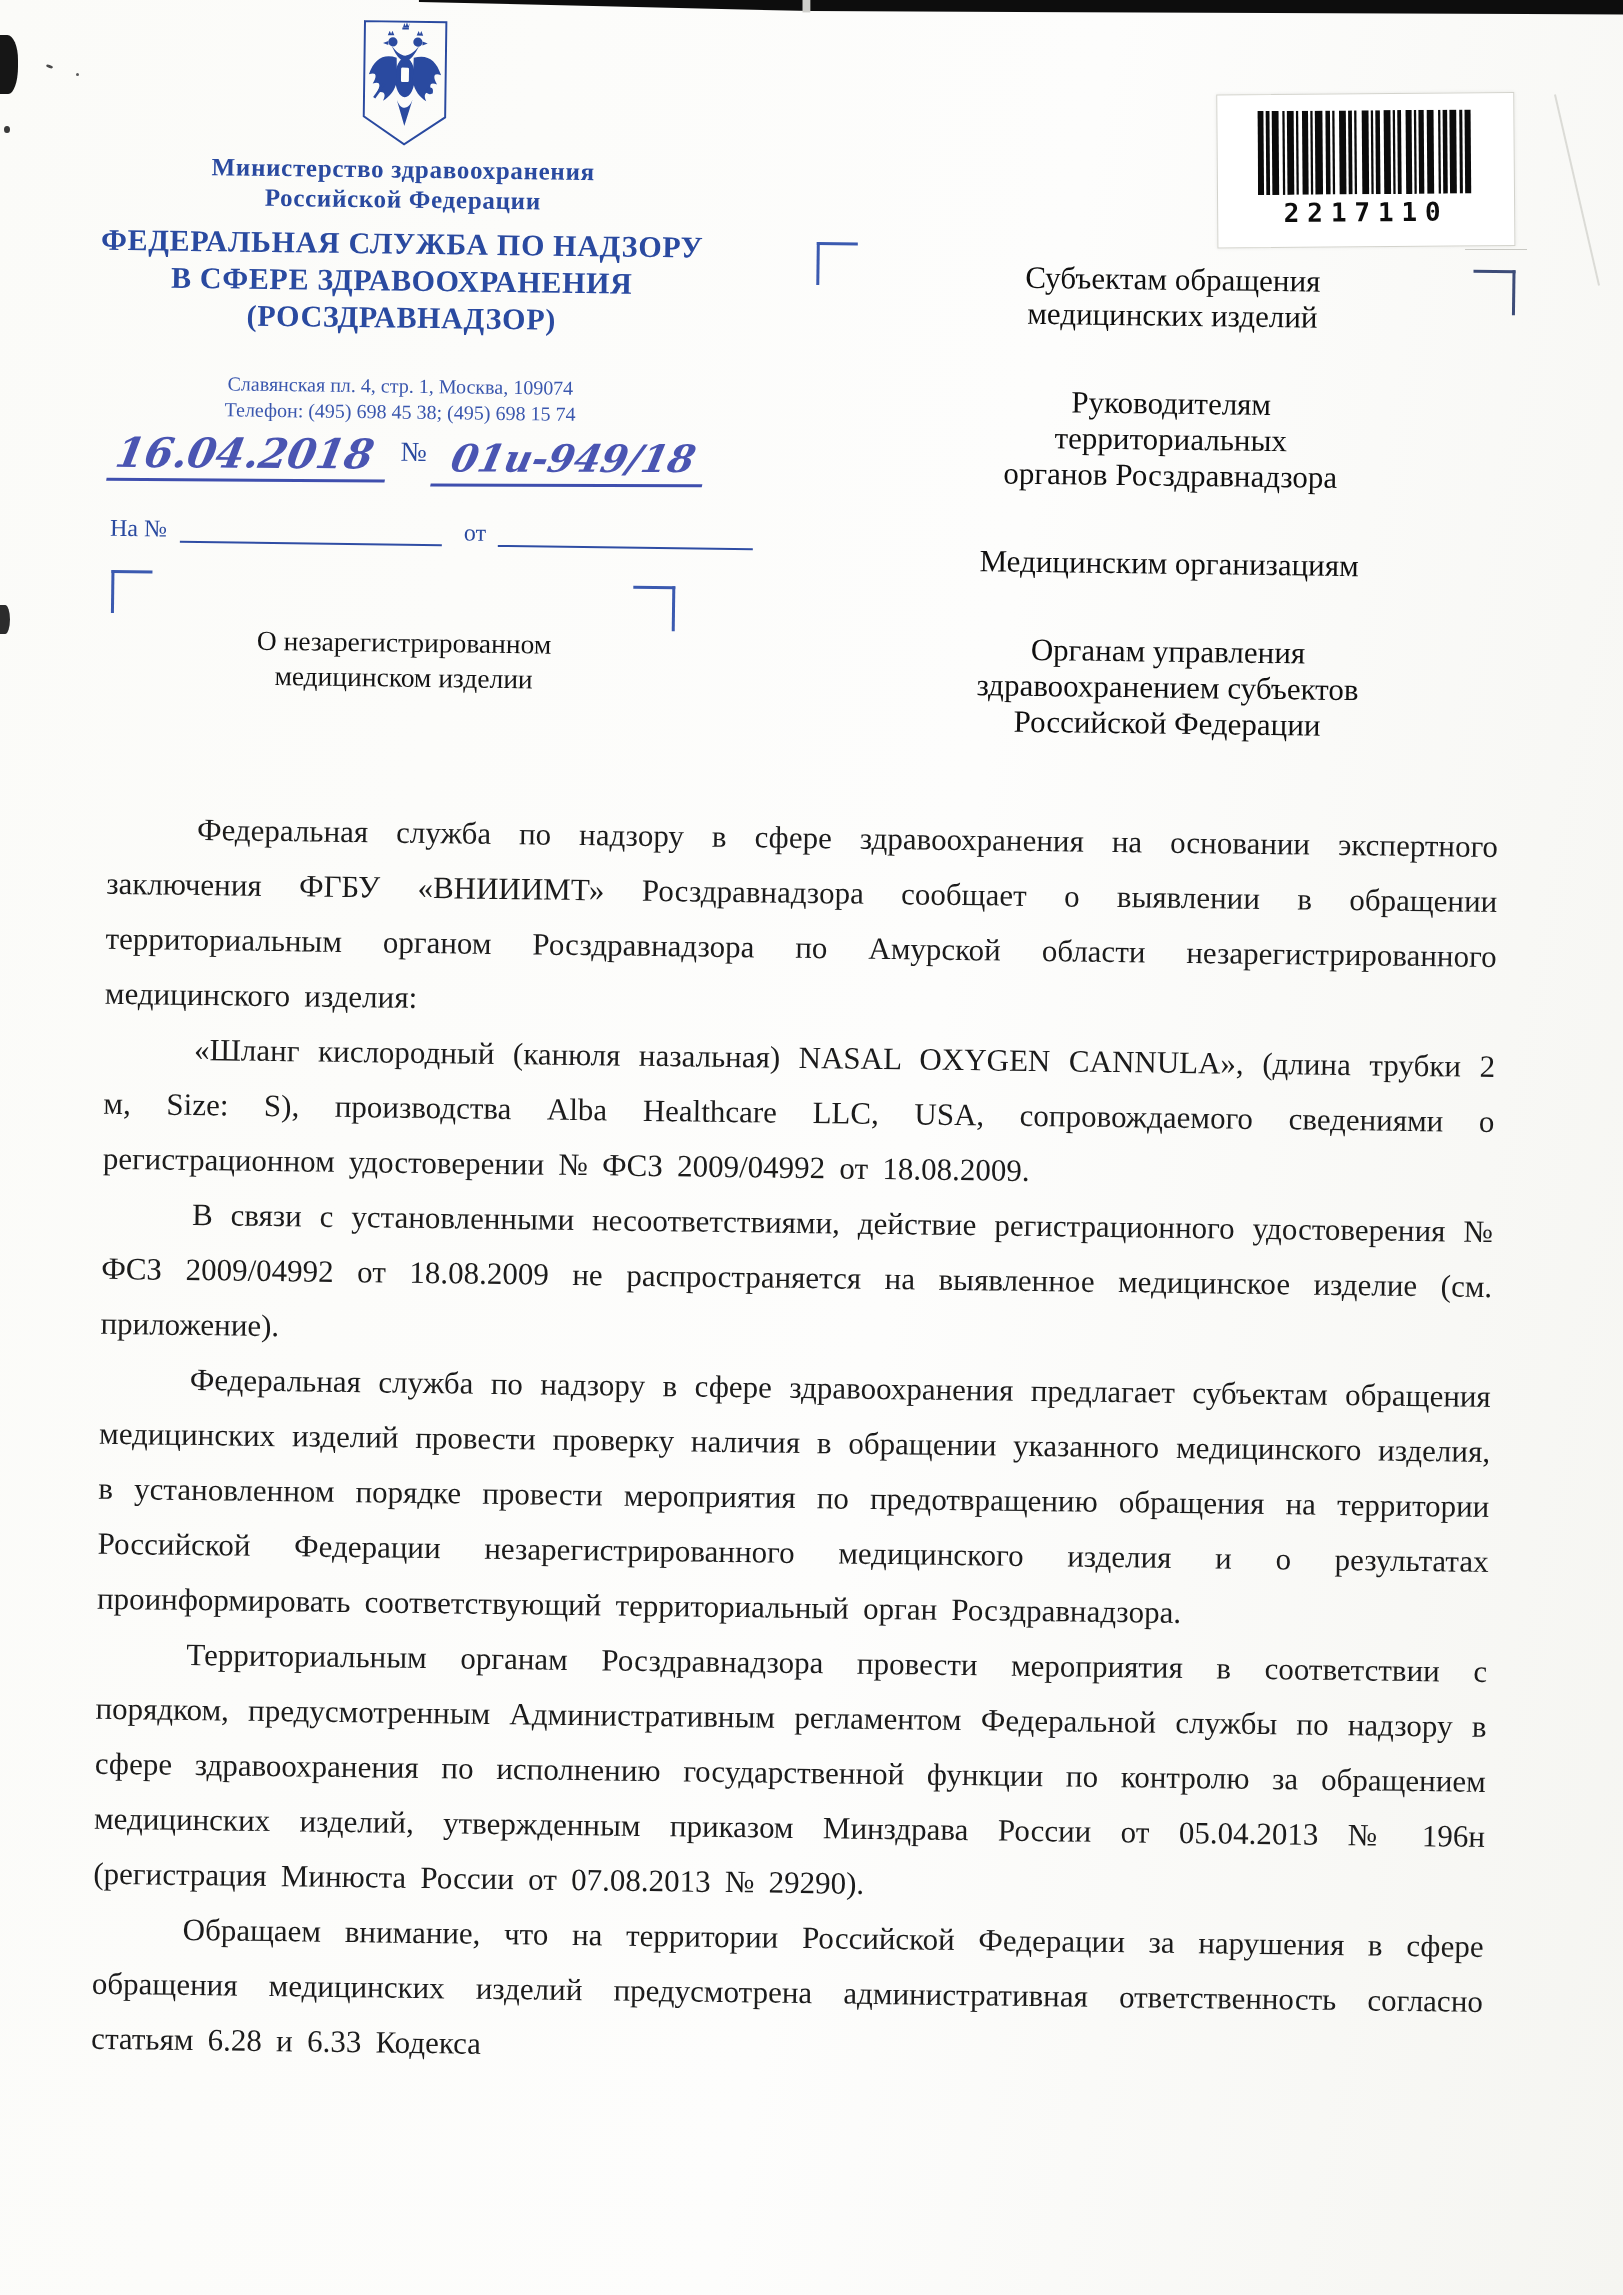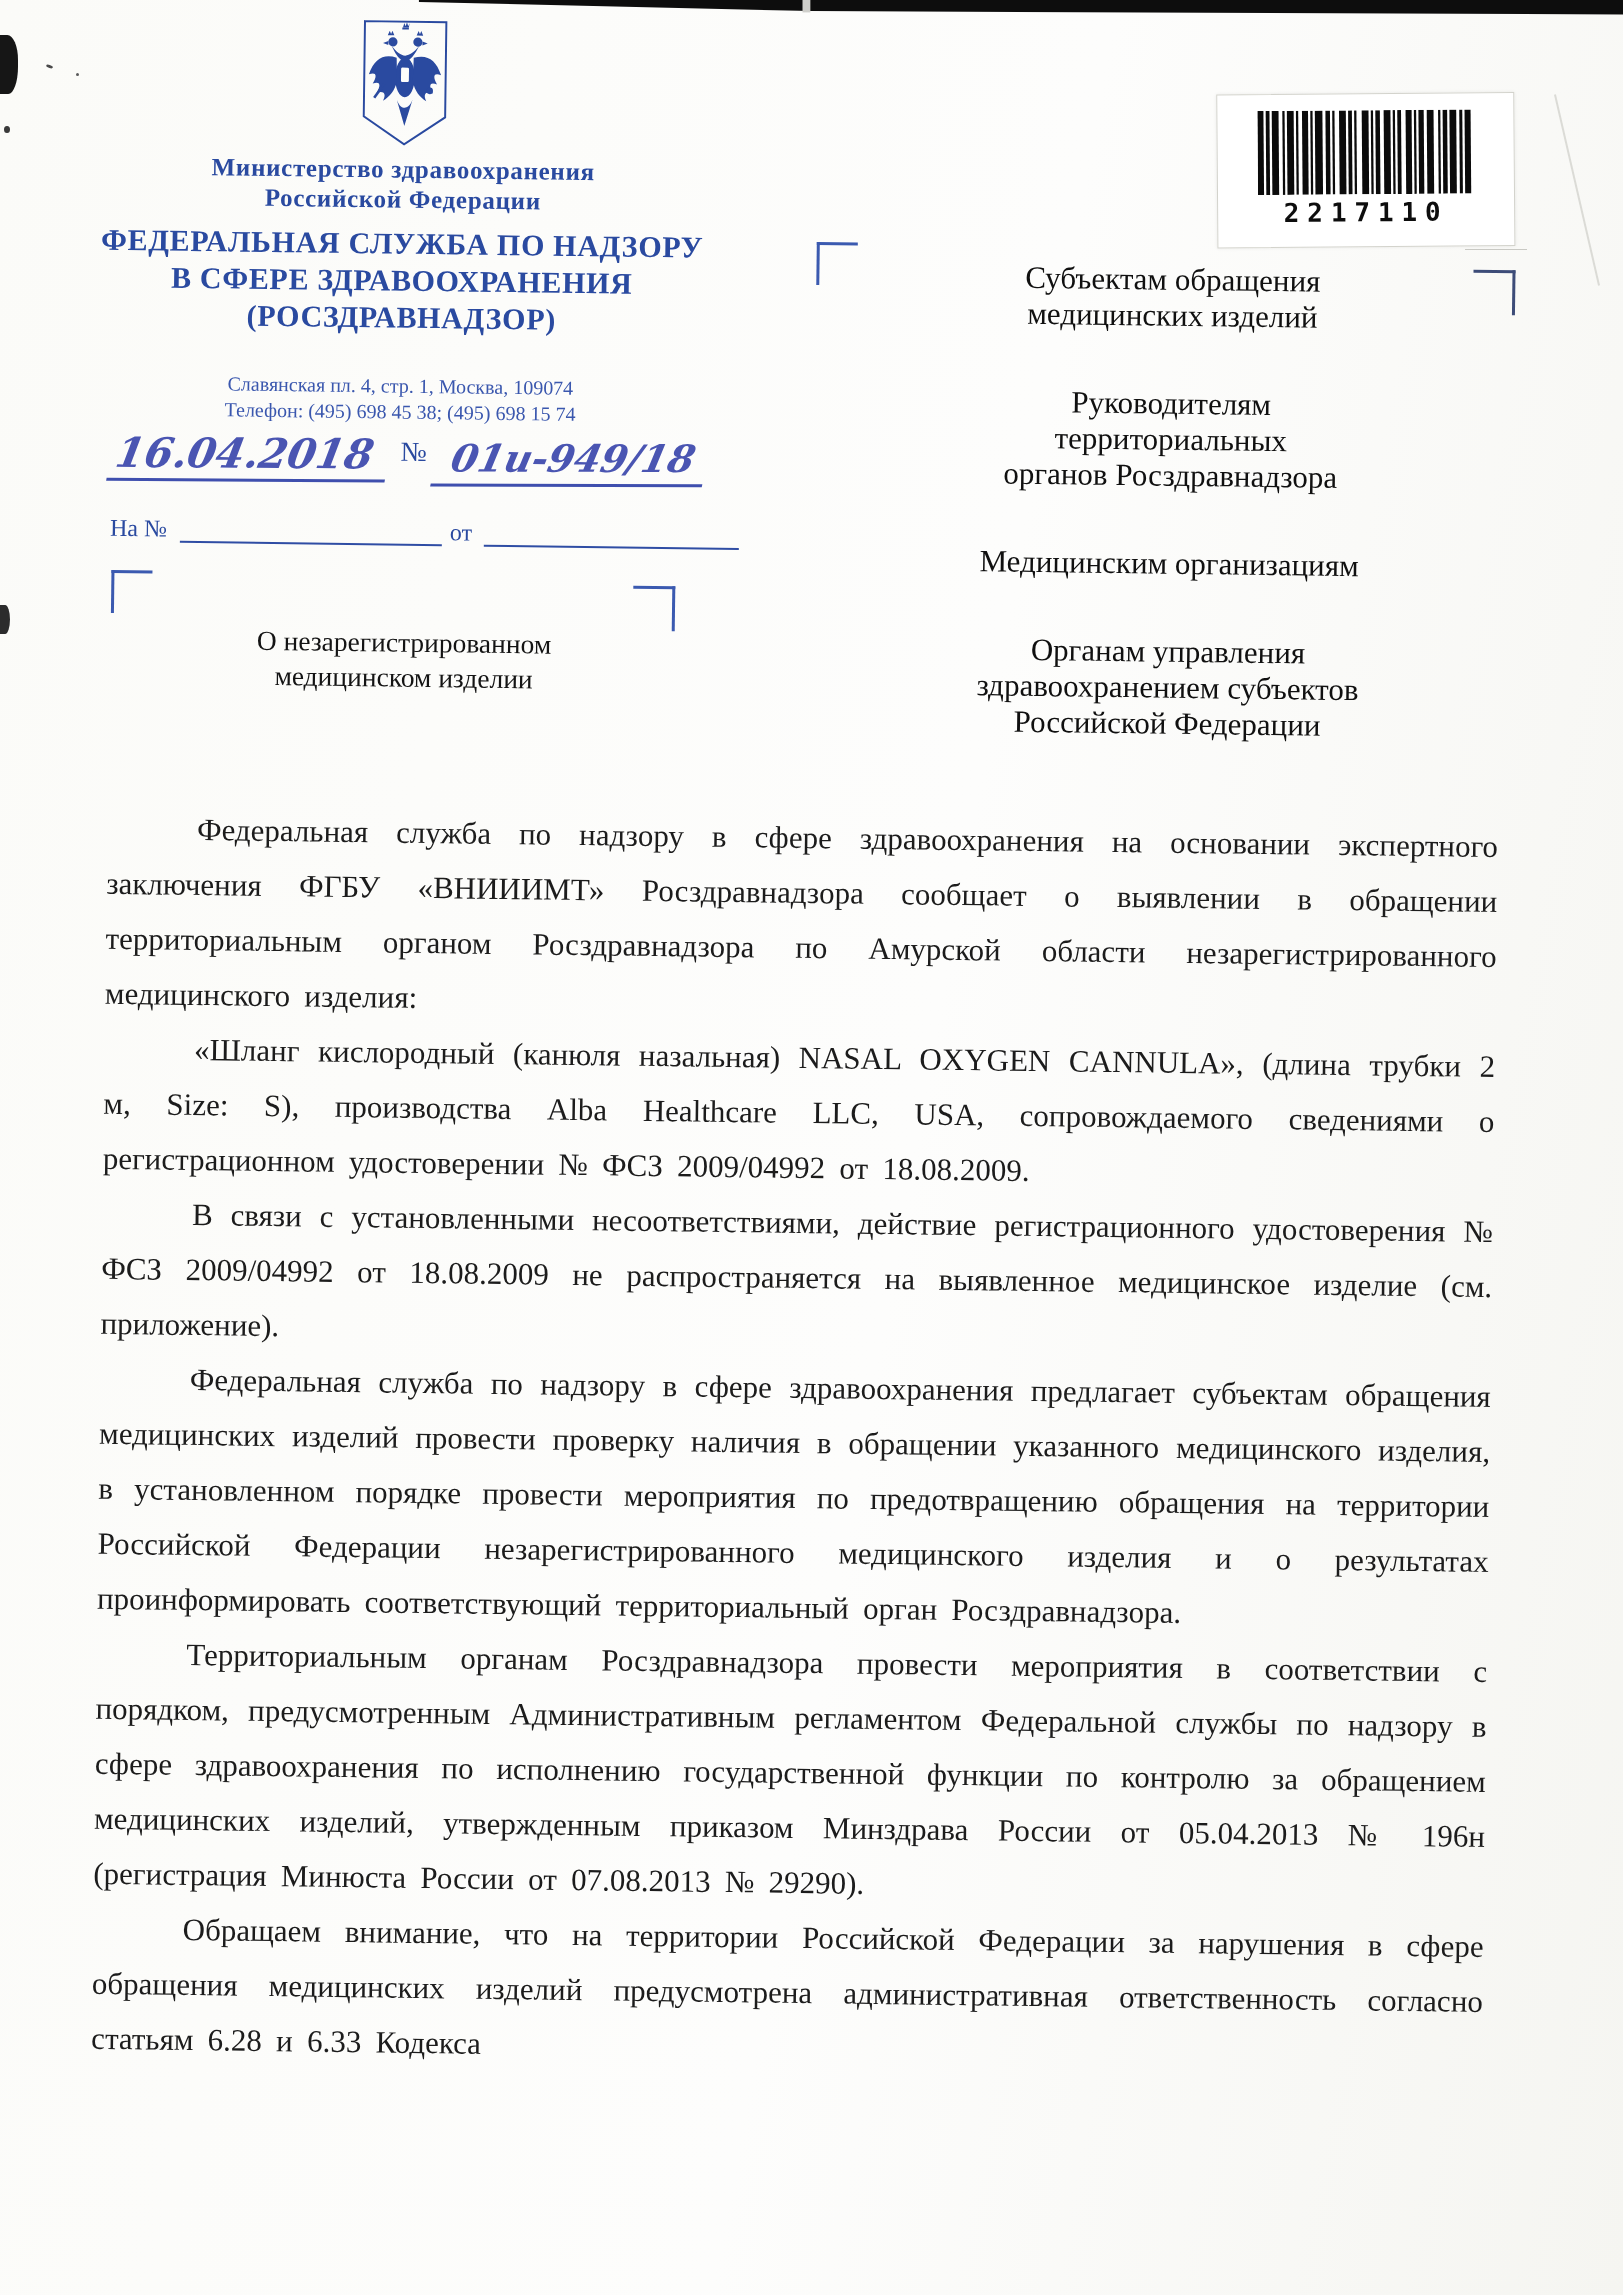"от" .ot { margin-left: 8px -> 22px }
